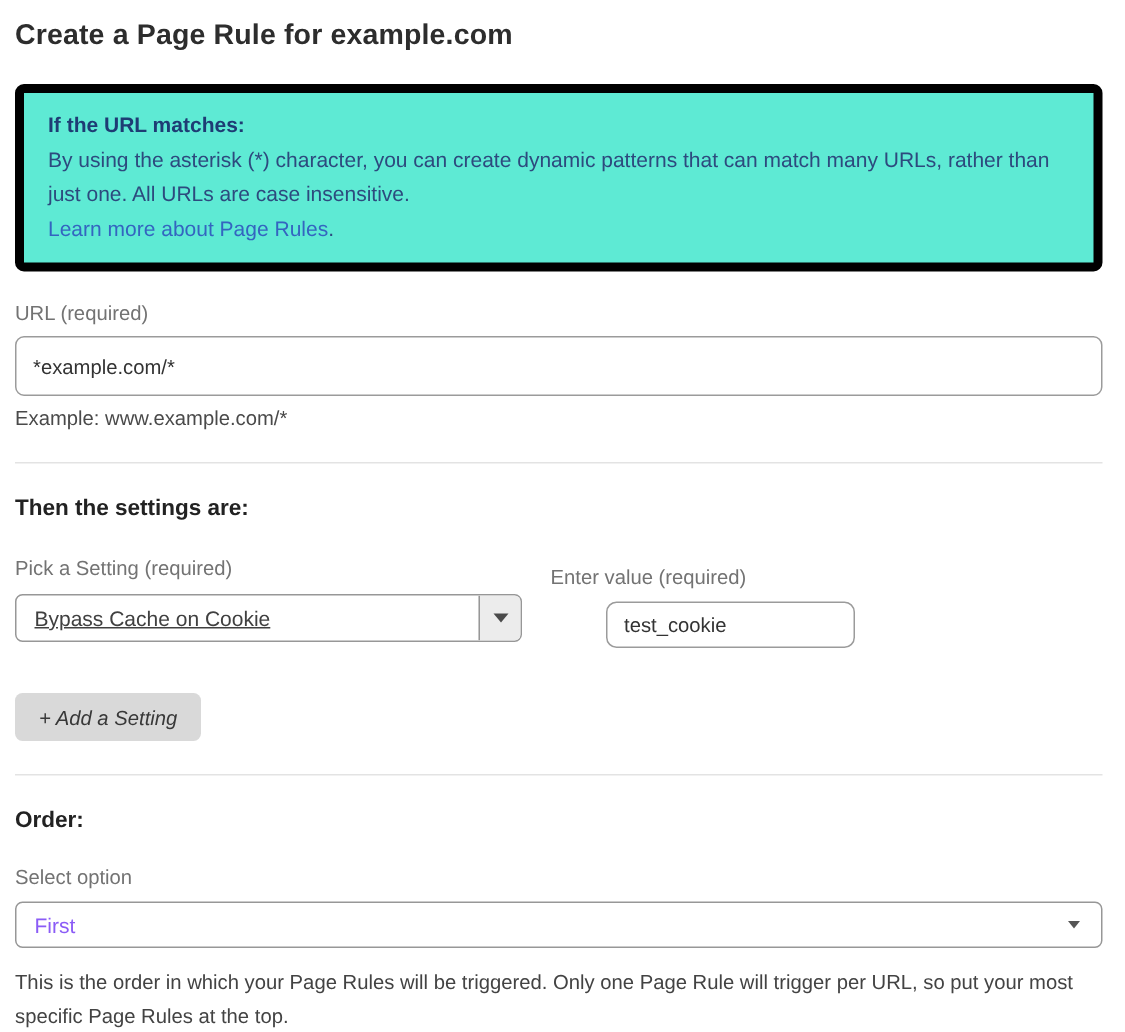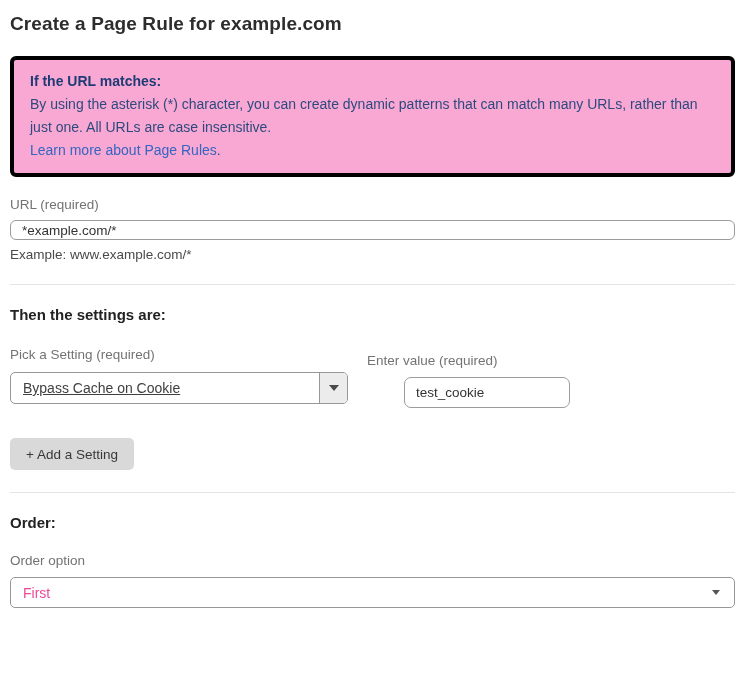"If the URL matches:" .info-box { background: #f9a8d4 -> #5eead4; border: 4px solid #000000 -> 6px solid #000000 }
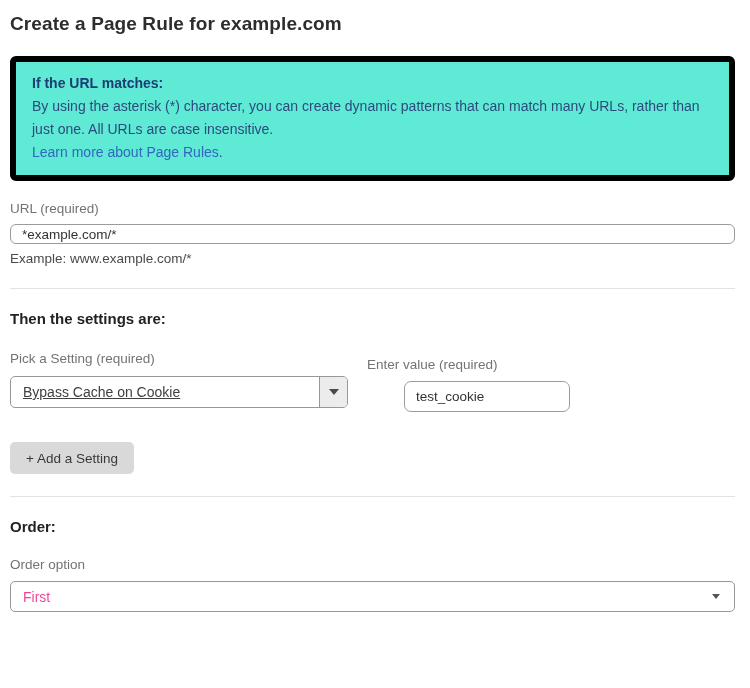"*example.com/*" .text-input { height: 20px -> 40px }
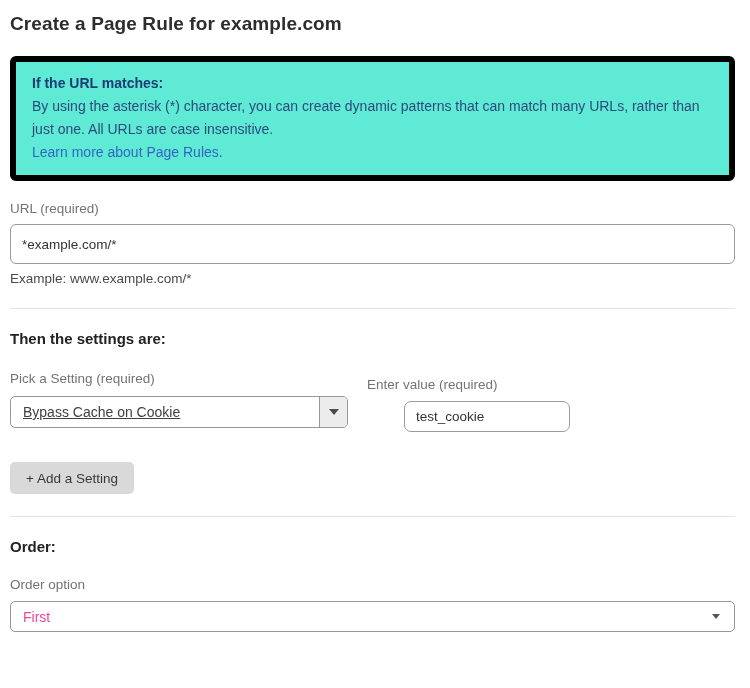"+ Add a Setting" .btn { font-style: none -> italic }
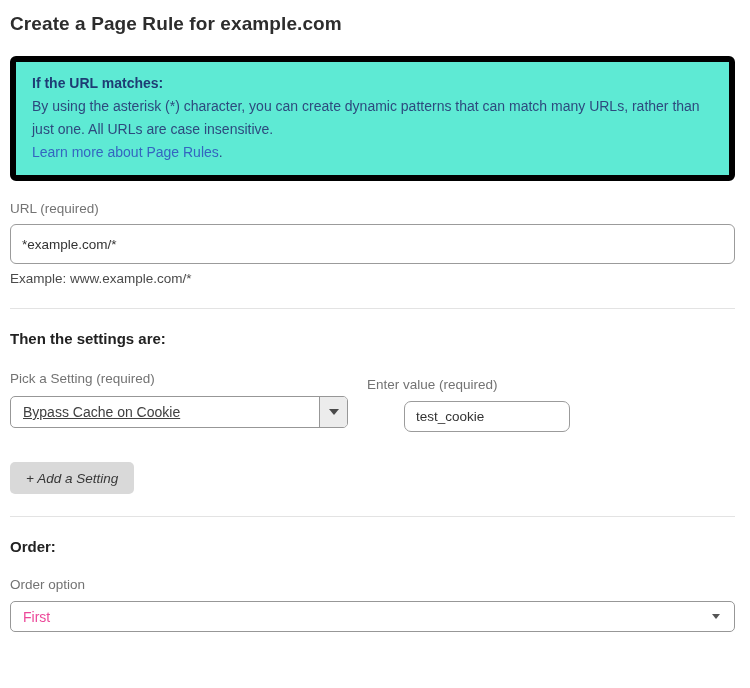"Order option" label.field-label { text: Order -> Select }
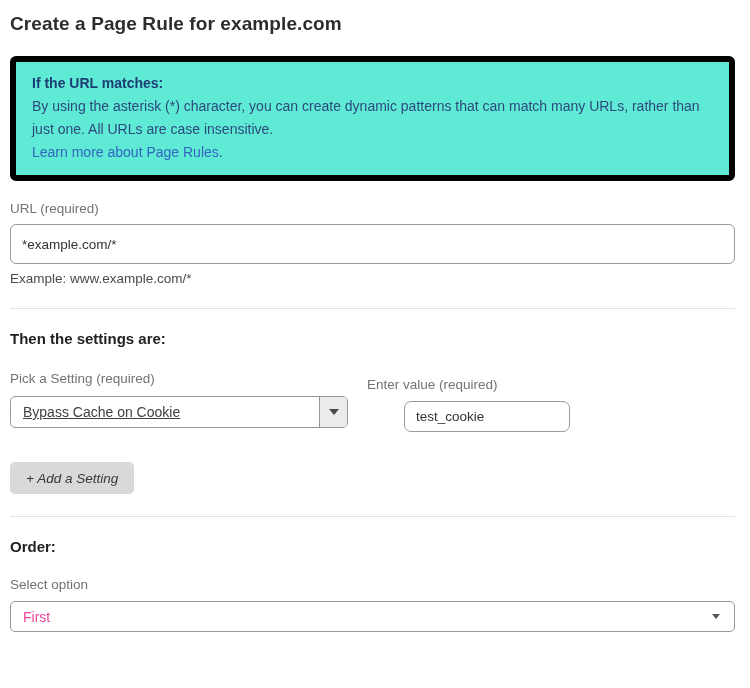"First" .order-select { color: #ec4899 -> #8b5cf6 }
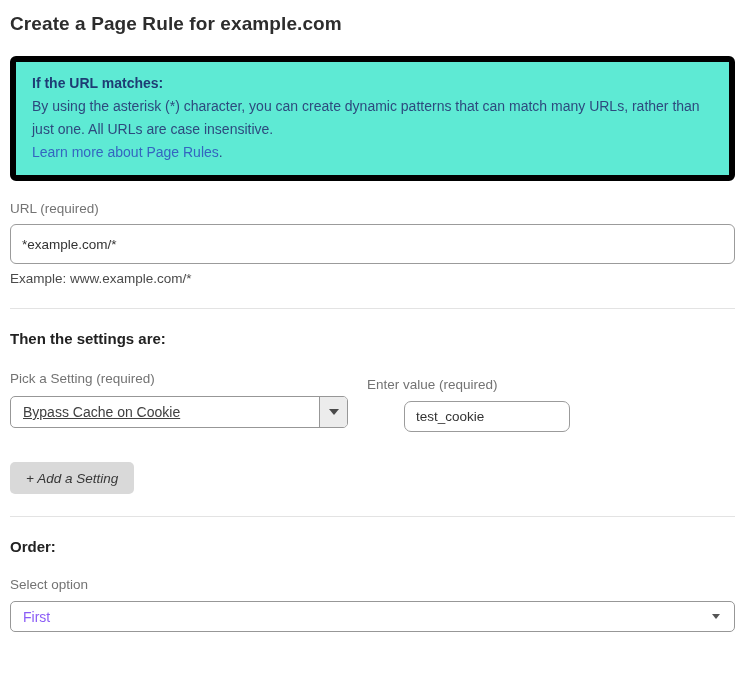"This is the order in" p.order-helper { html: none -> <p>This is the order in which your Page Rules will be triggered. Only one Page Rule will trigger per URL, so put your most specific Page Rules at the top.</p> }
